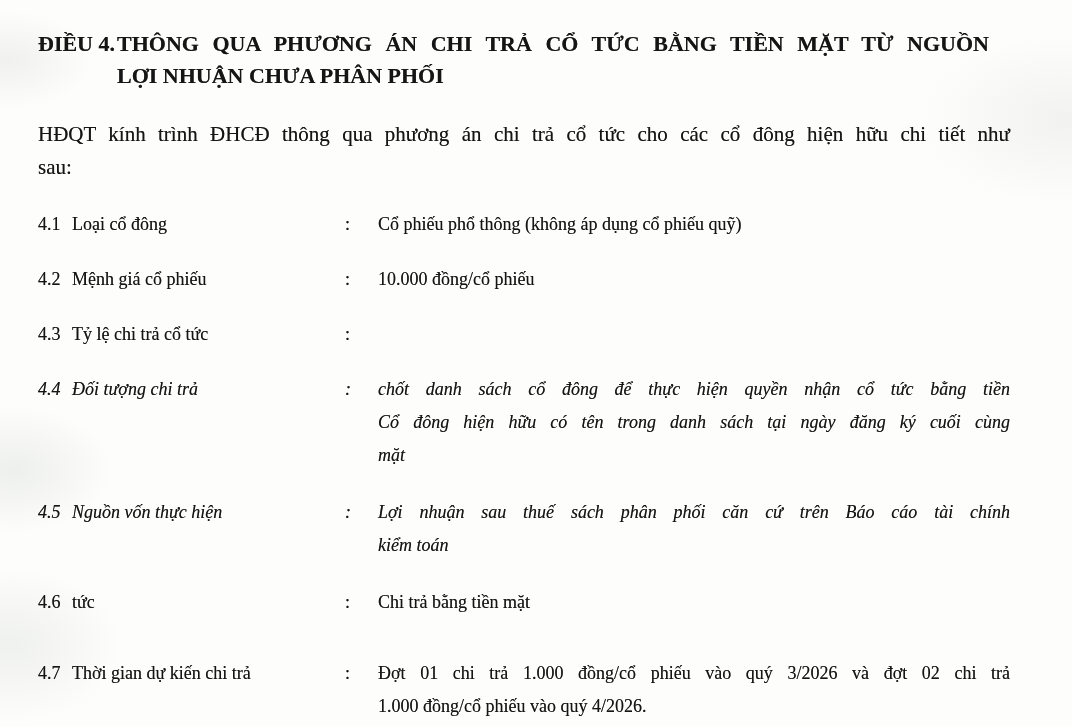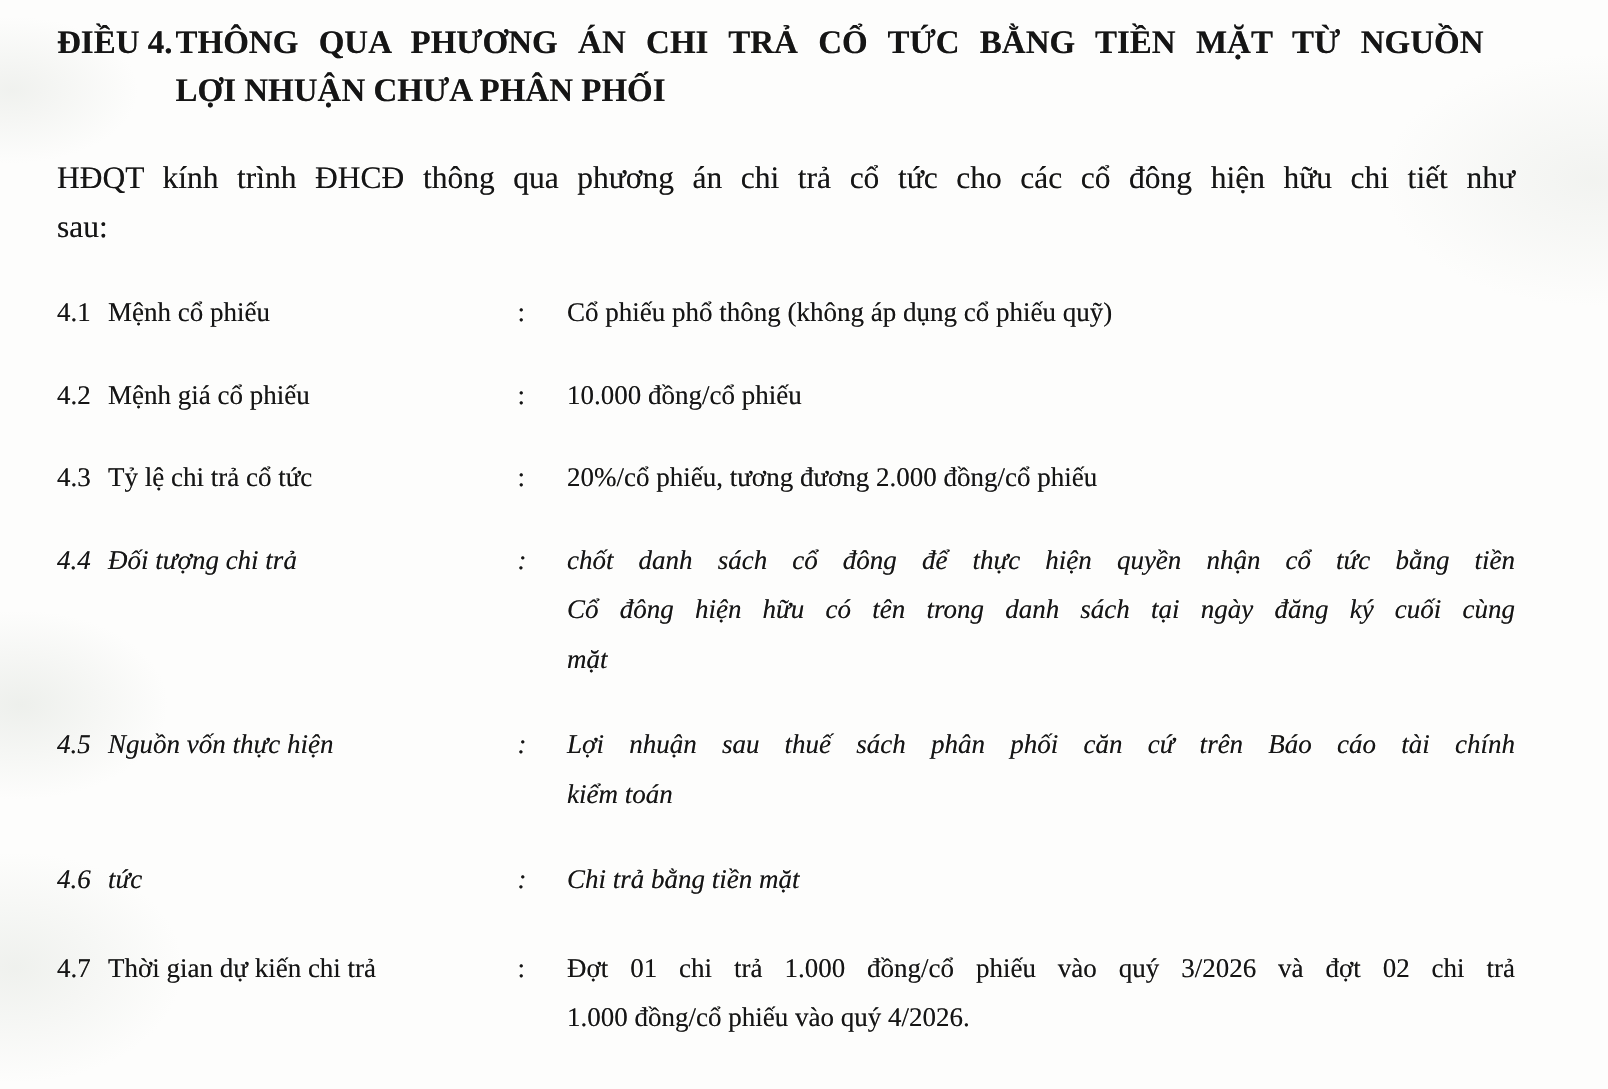"ĐIỀU 4." .page { padding: 12px 62px 0 38px -> 28px 62px 0 38px }
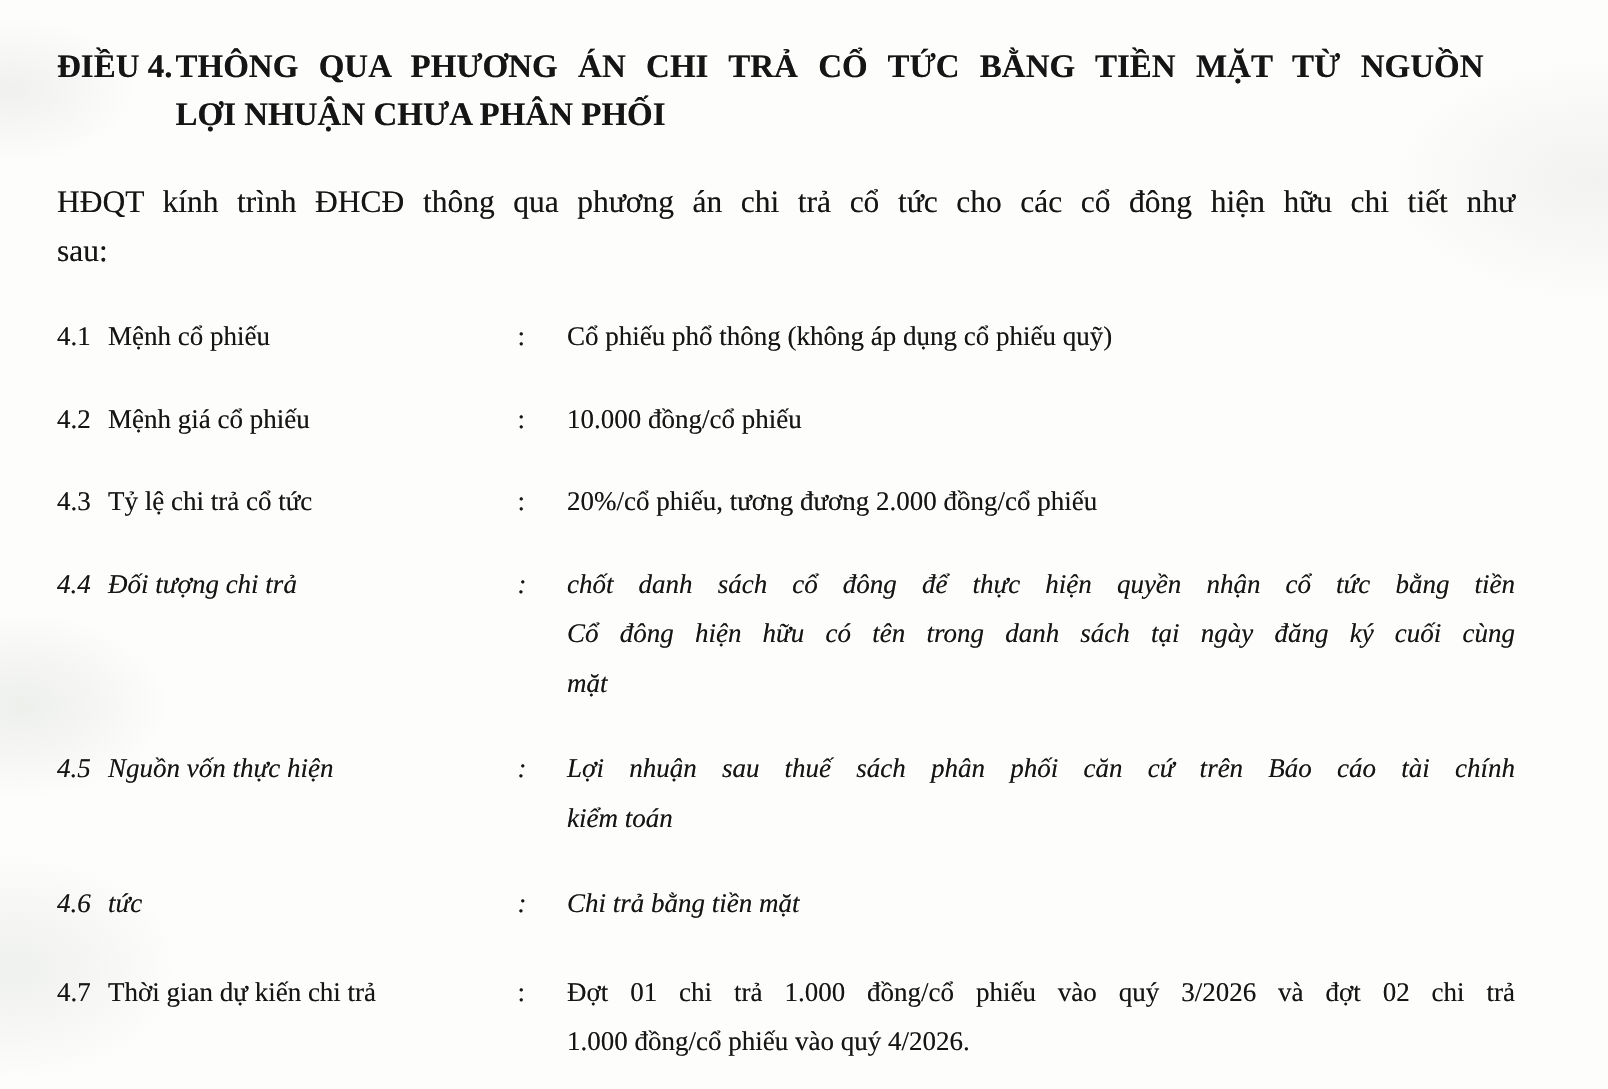"Mệnh cổ phiếu" span.lline { text: Mệnh cổ phiếu -> Loại cổ đông }
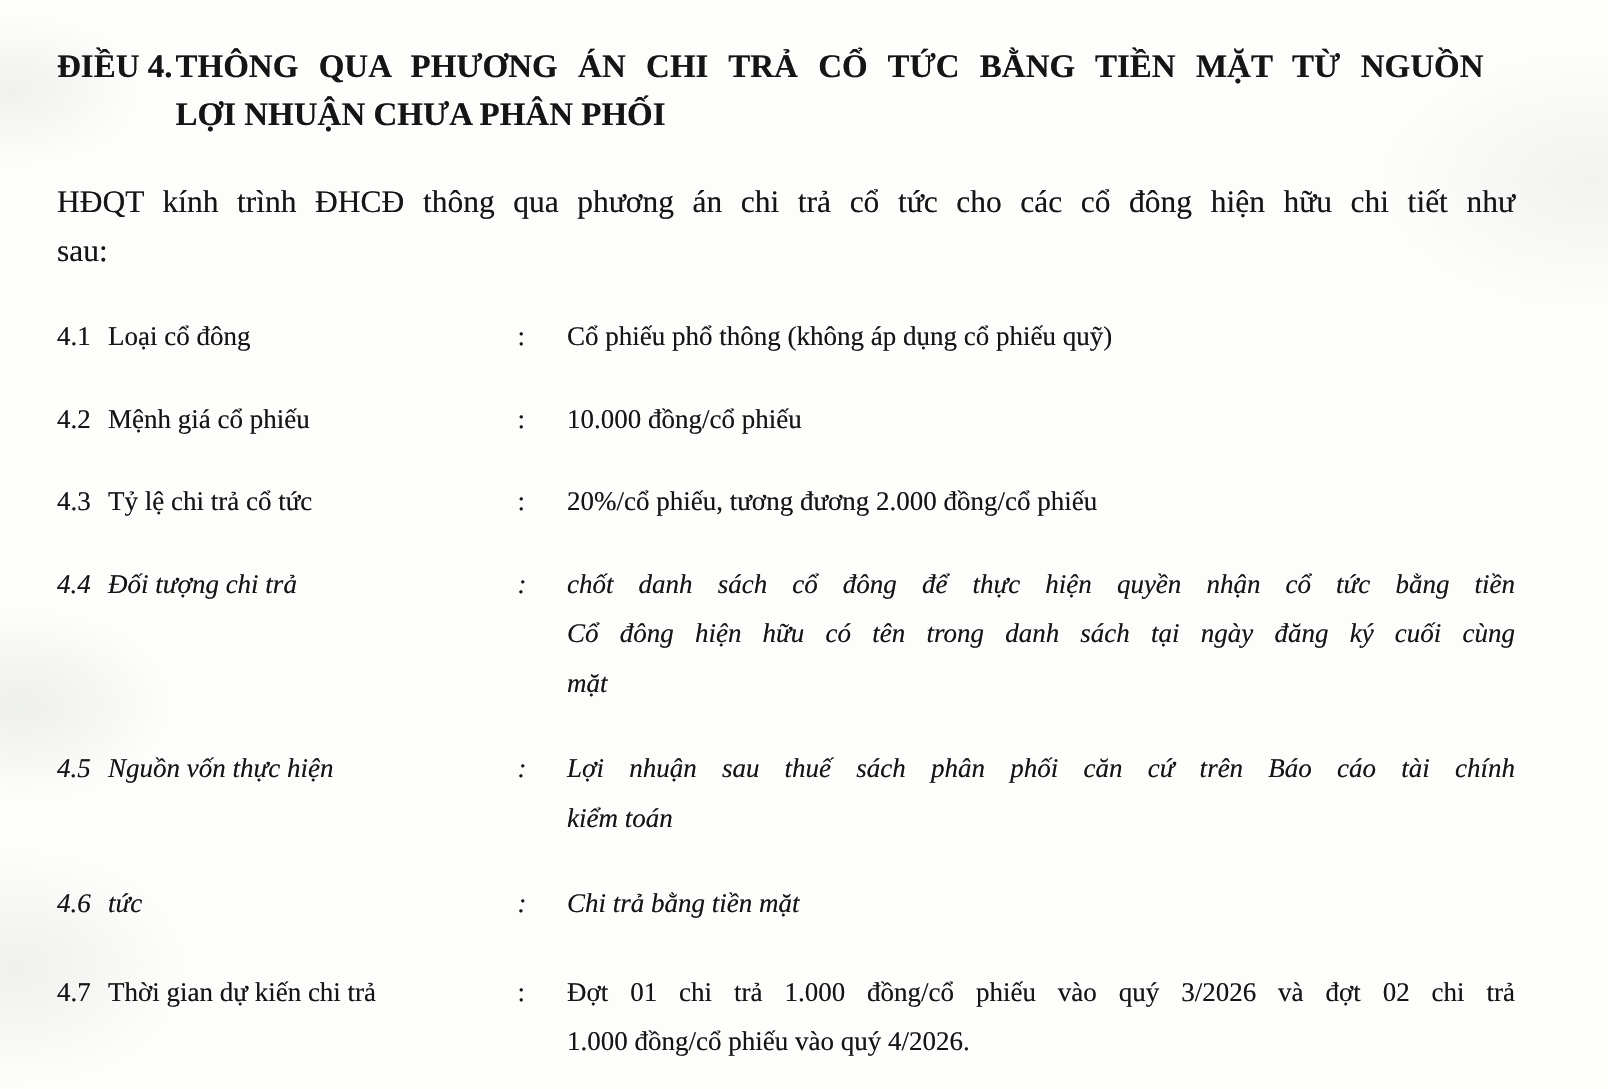"20%/cổ phiếu, tương đương 2.000" div.cell { html: <div> <span>20%/cổ phiếu, tương đương 2.000 đồng/cổ phiếu</span> </div> -> none }
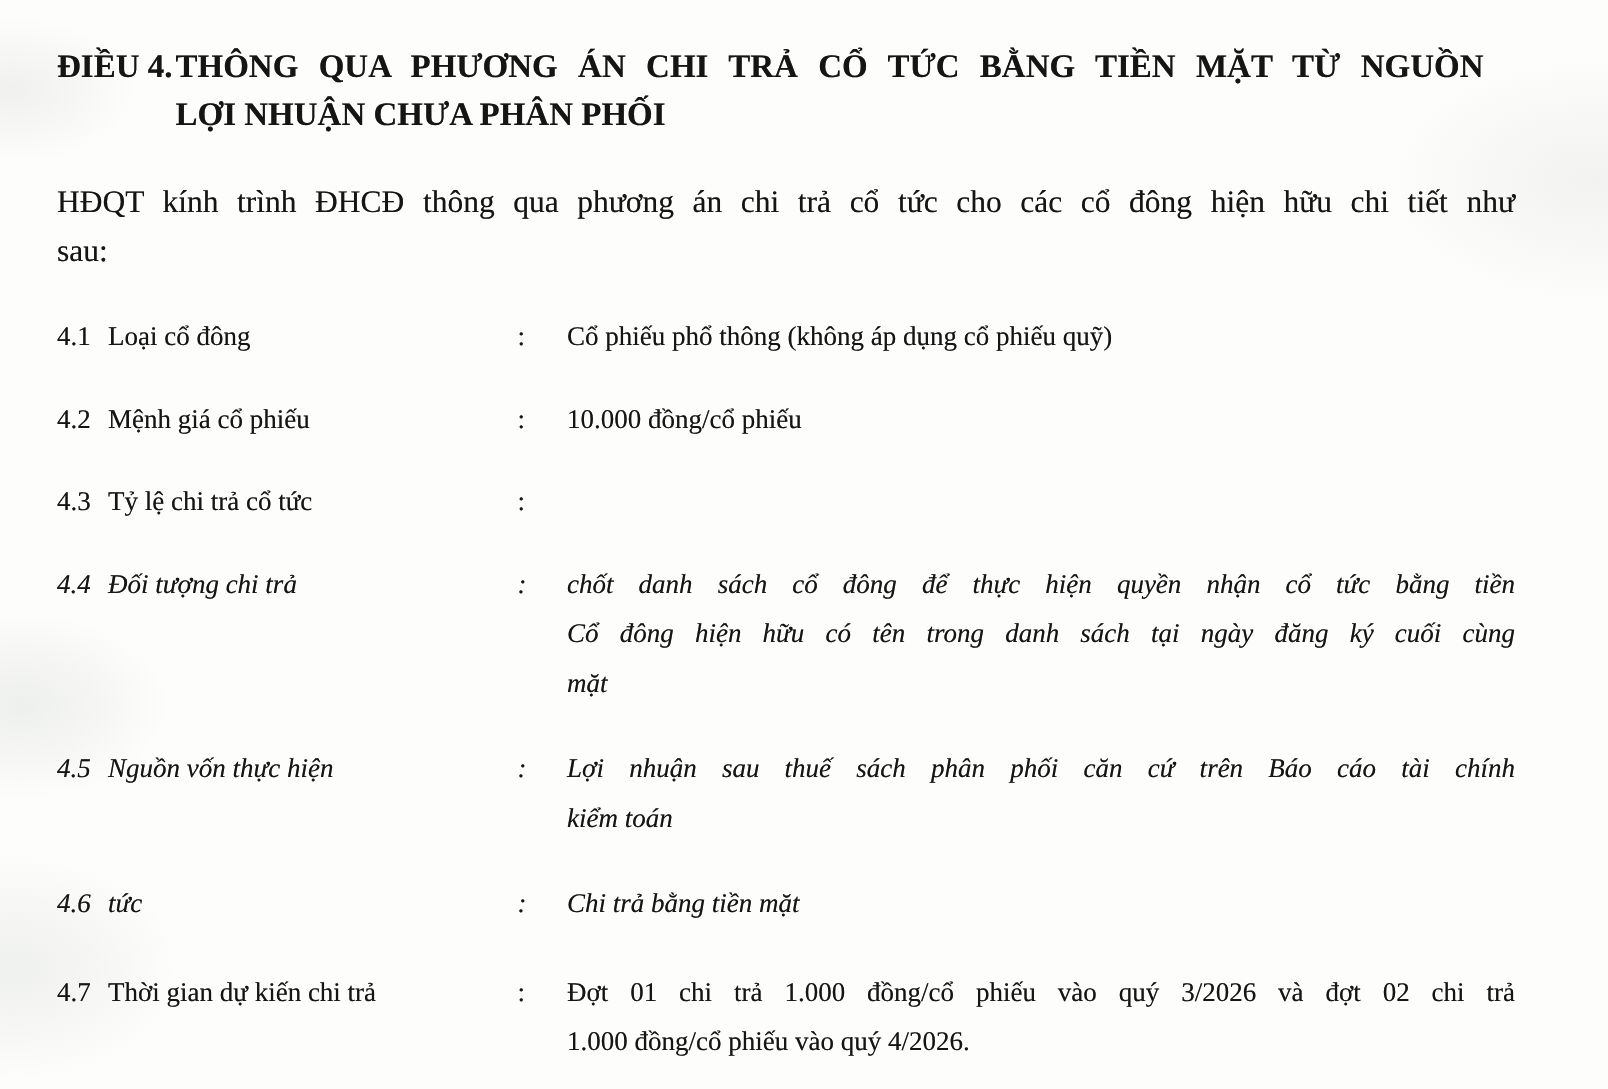"4.6" .row.r6 { font-style: italic -> none; margin-bottom: 26px -> 38px }
